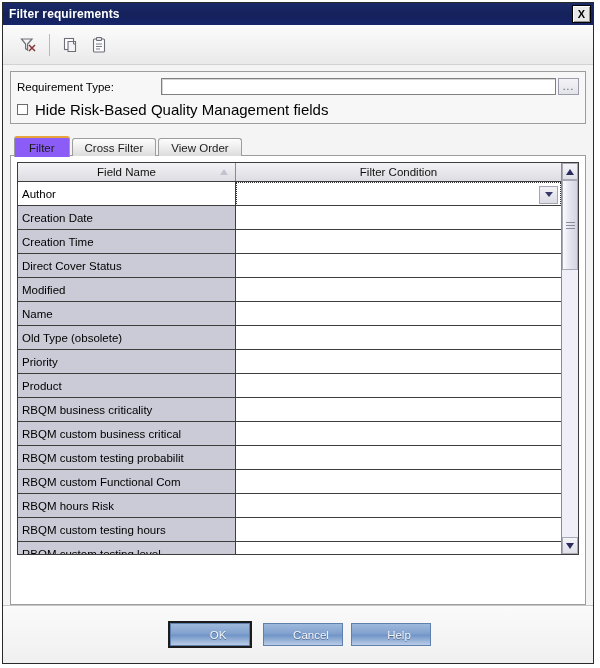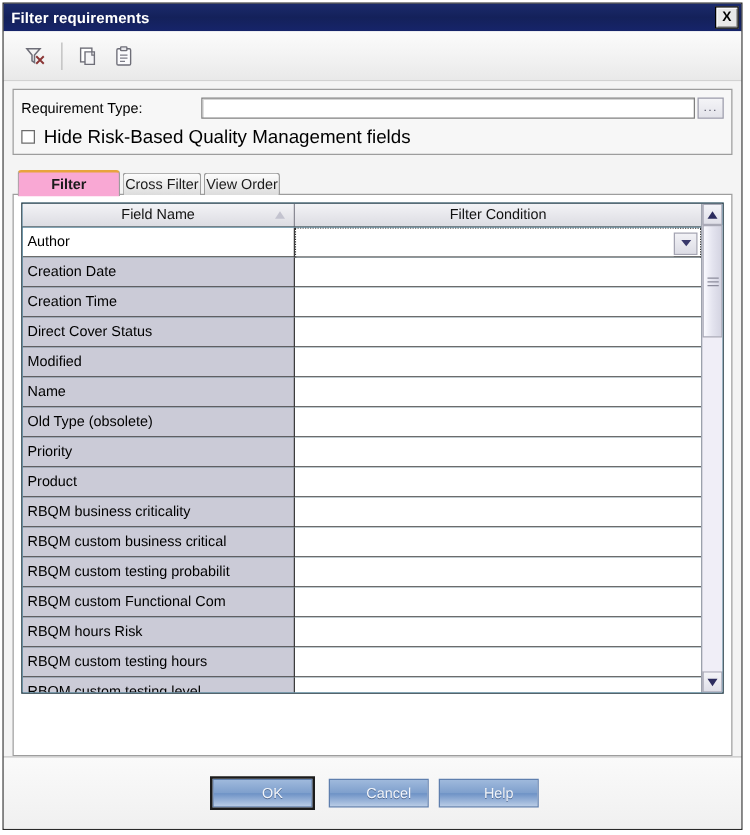"Filter" .tab.active { background: #f9a8d4 -> #8b5cf6; font-weight: bold -> normal; padding: 0 26px -> 0 14px }
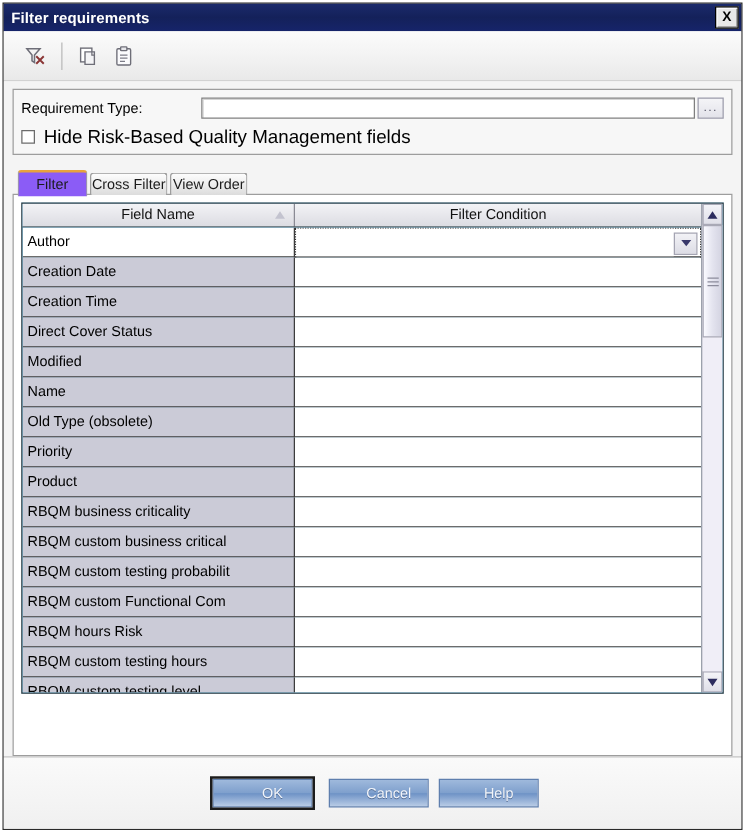"Cross Filter" .tab { padding: 0 1px -> 0 12px }
